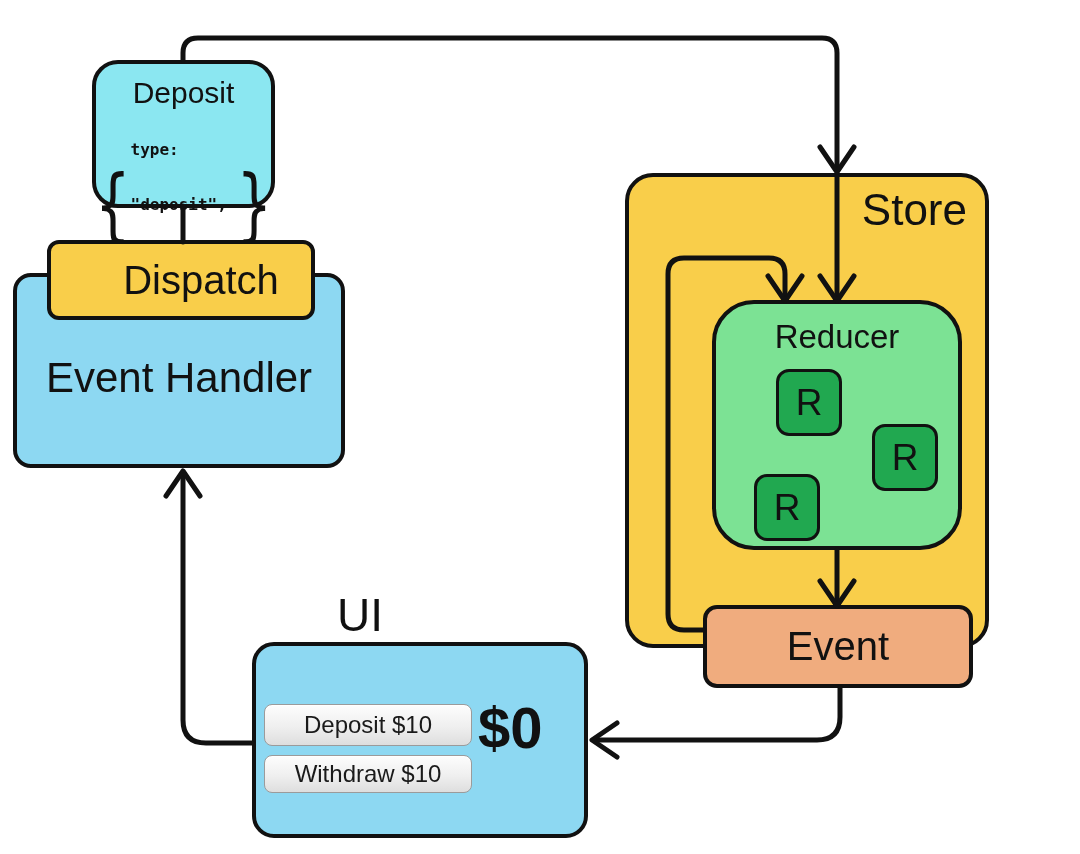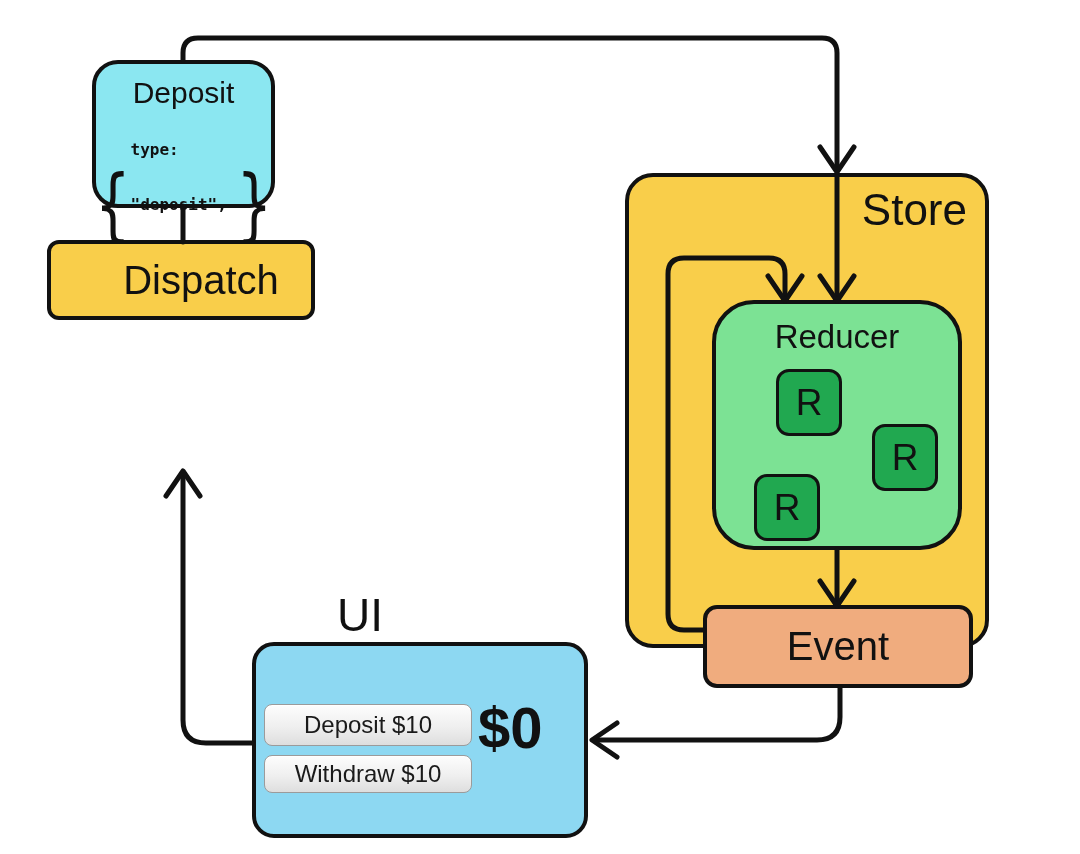"Event Handler" div.box { html: none -> <div> <span>Event Handler</span> </div> }
